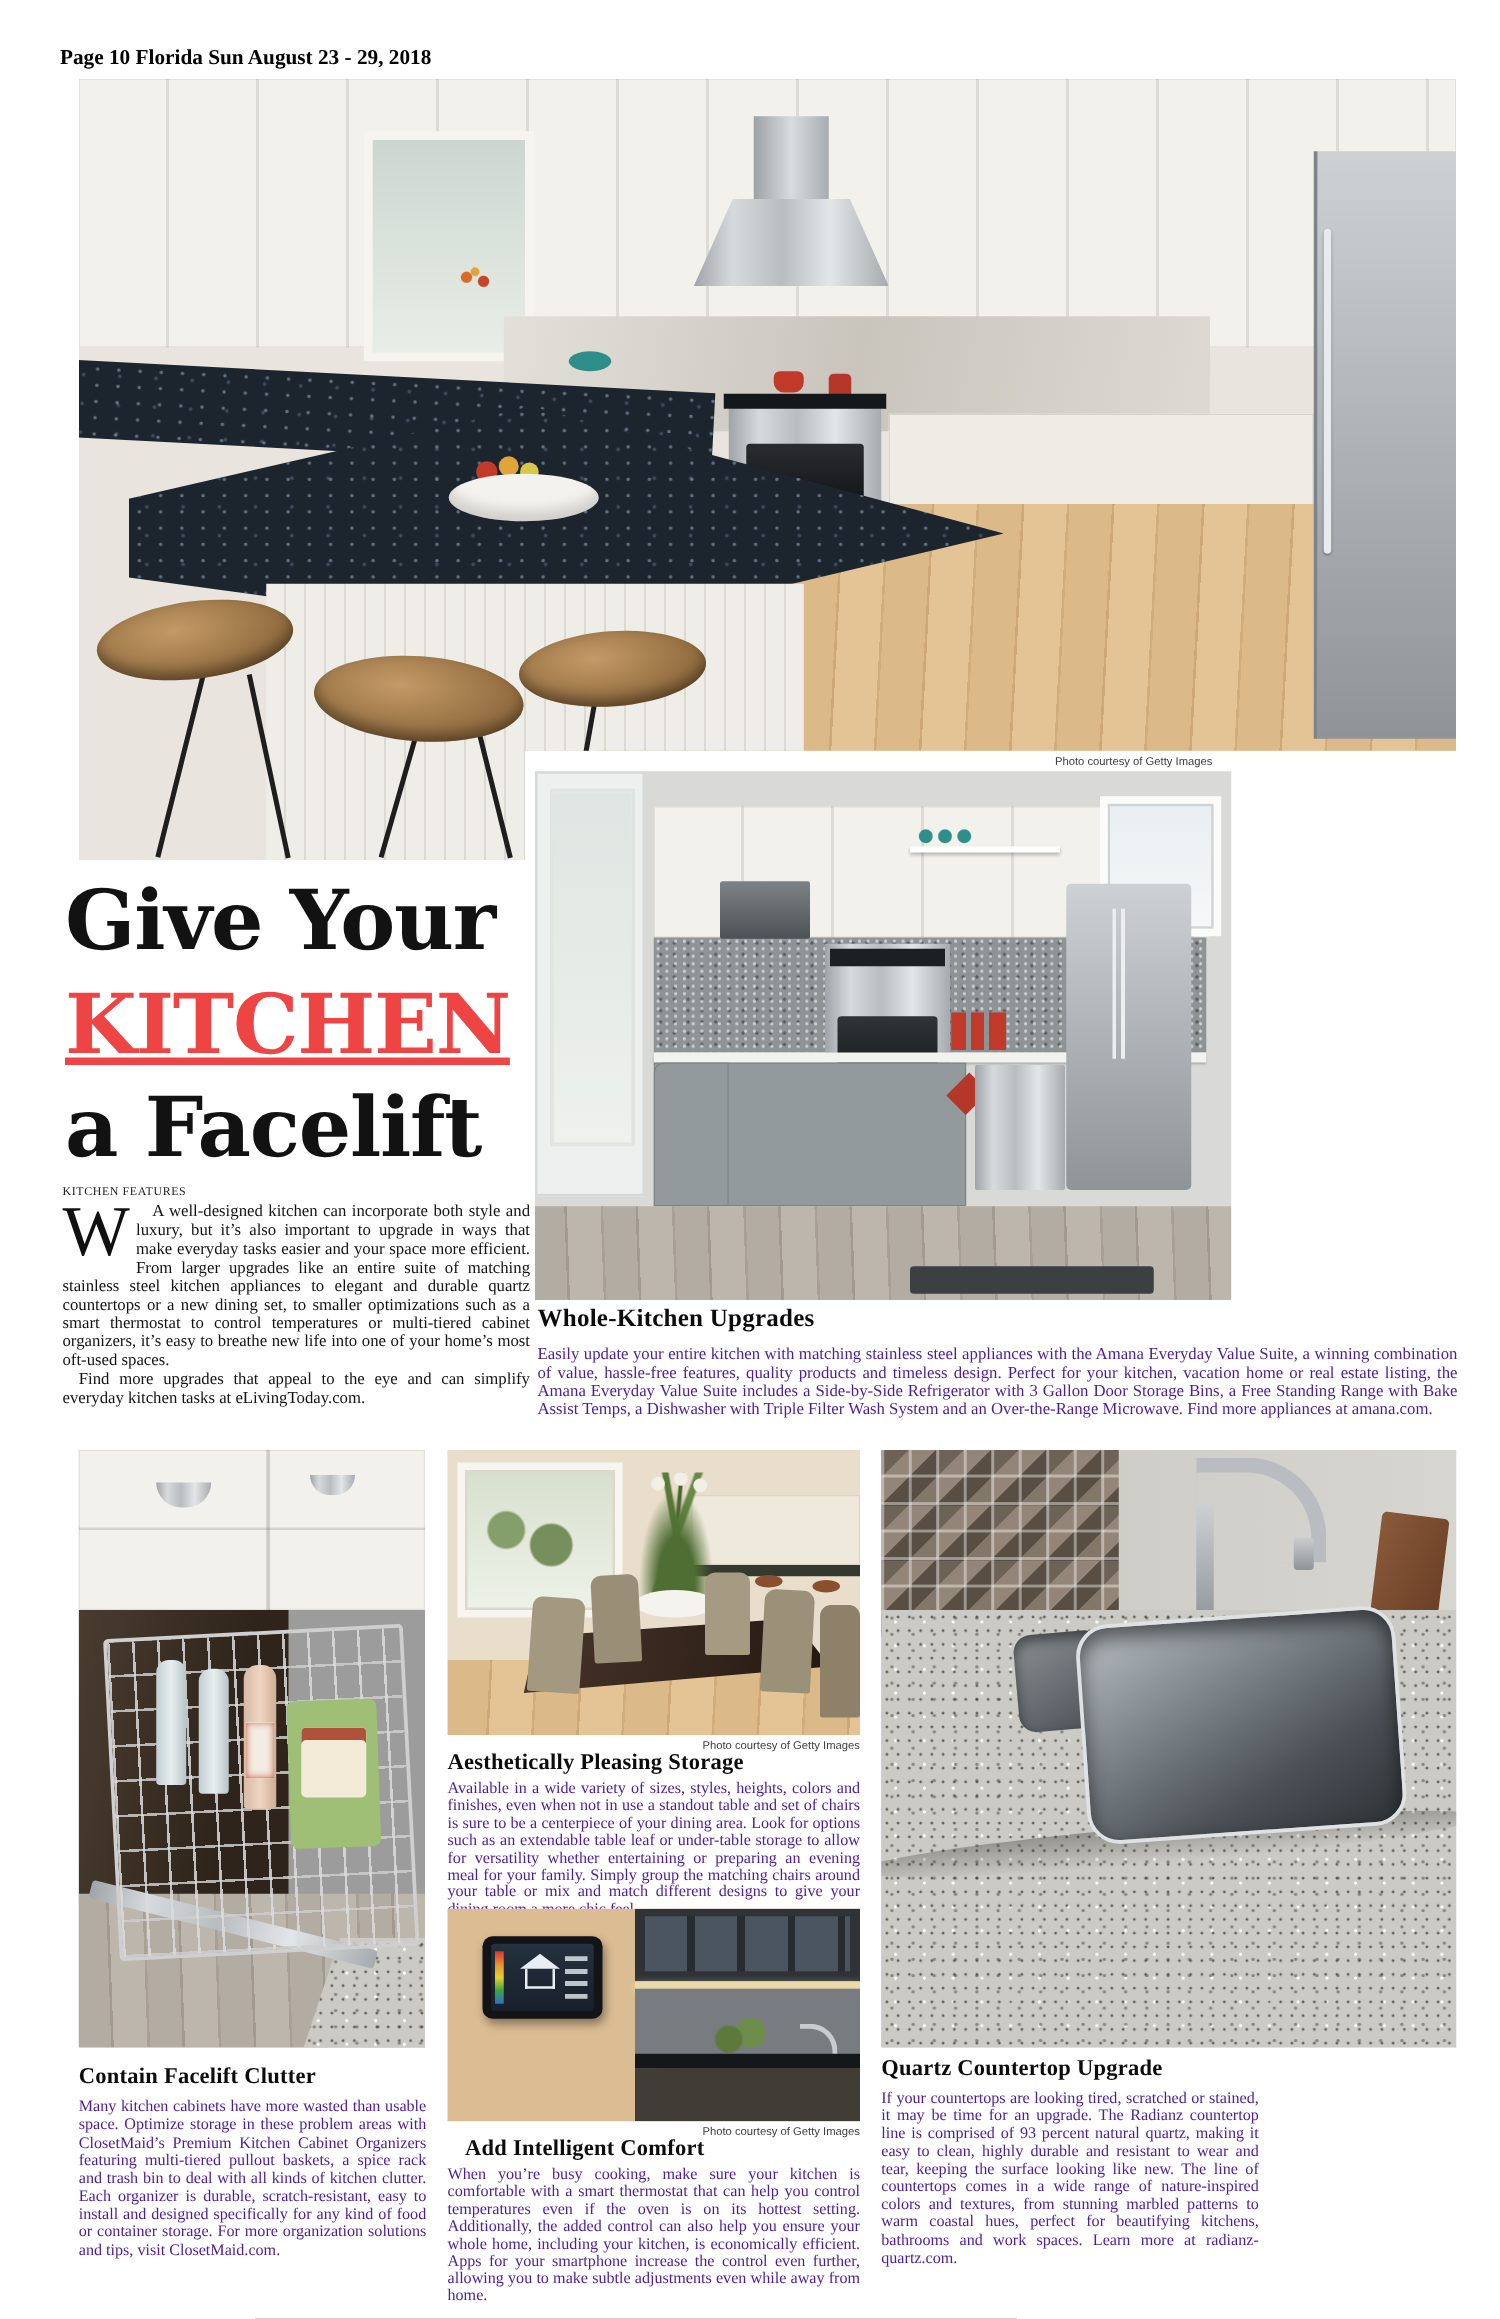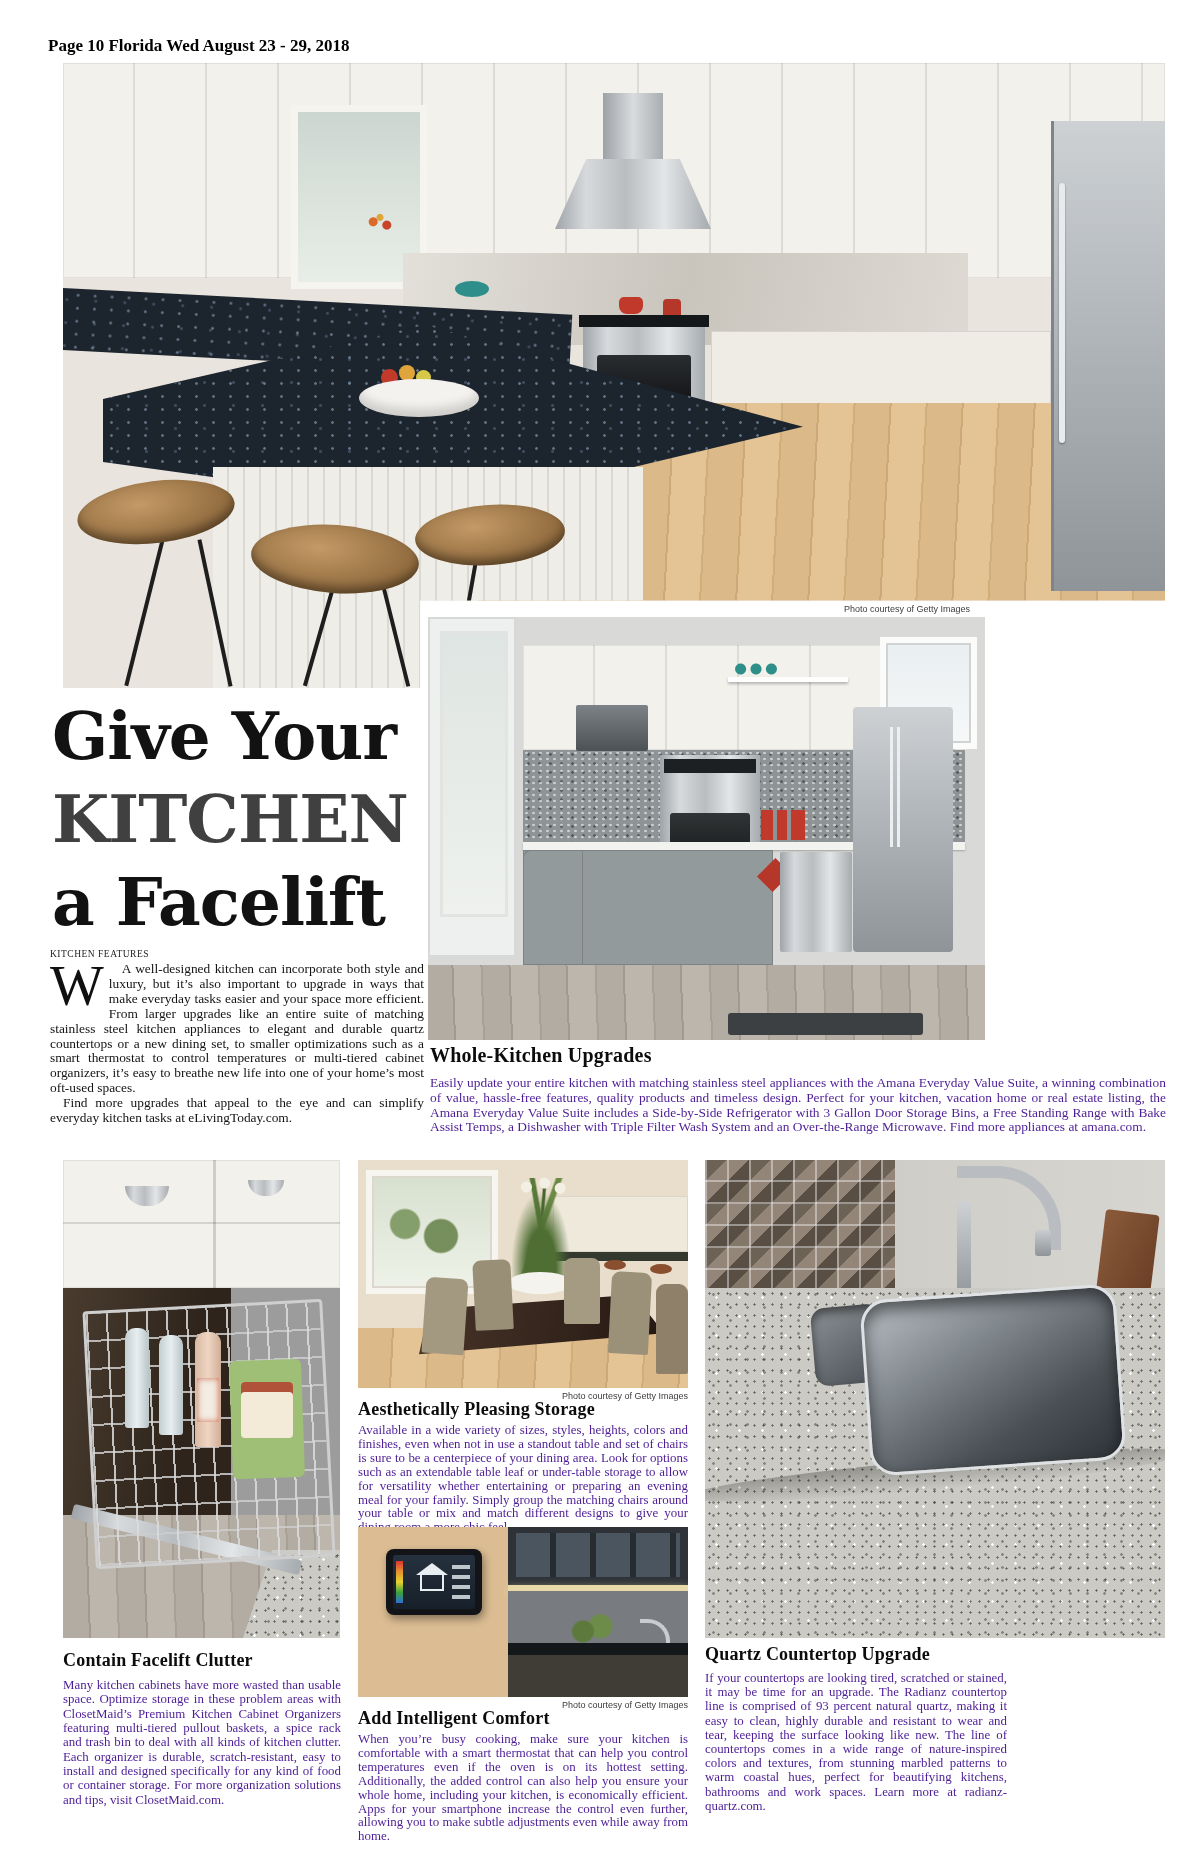"Page 10 Florida Wed August" div.masthead { text: Wed -> Sun }
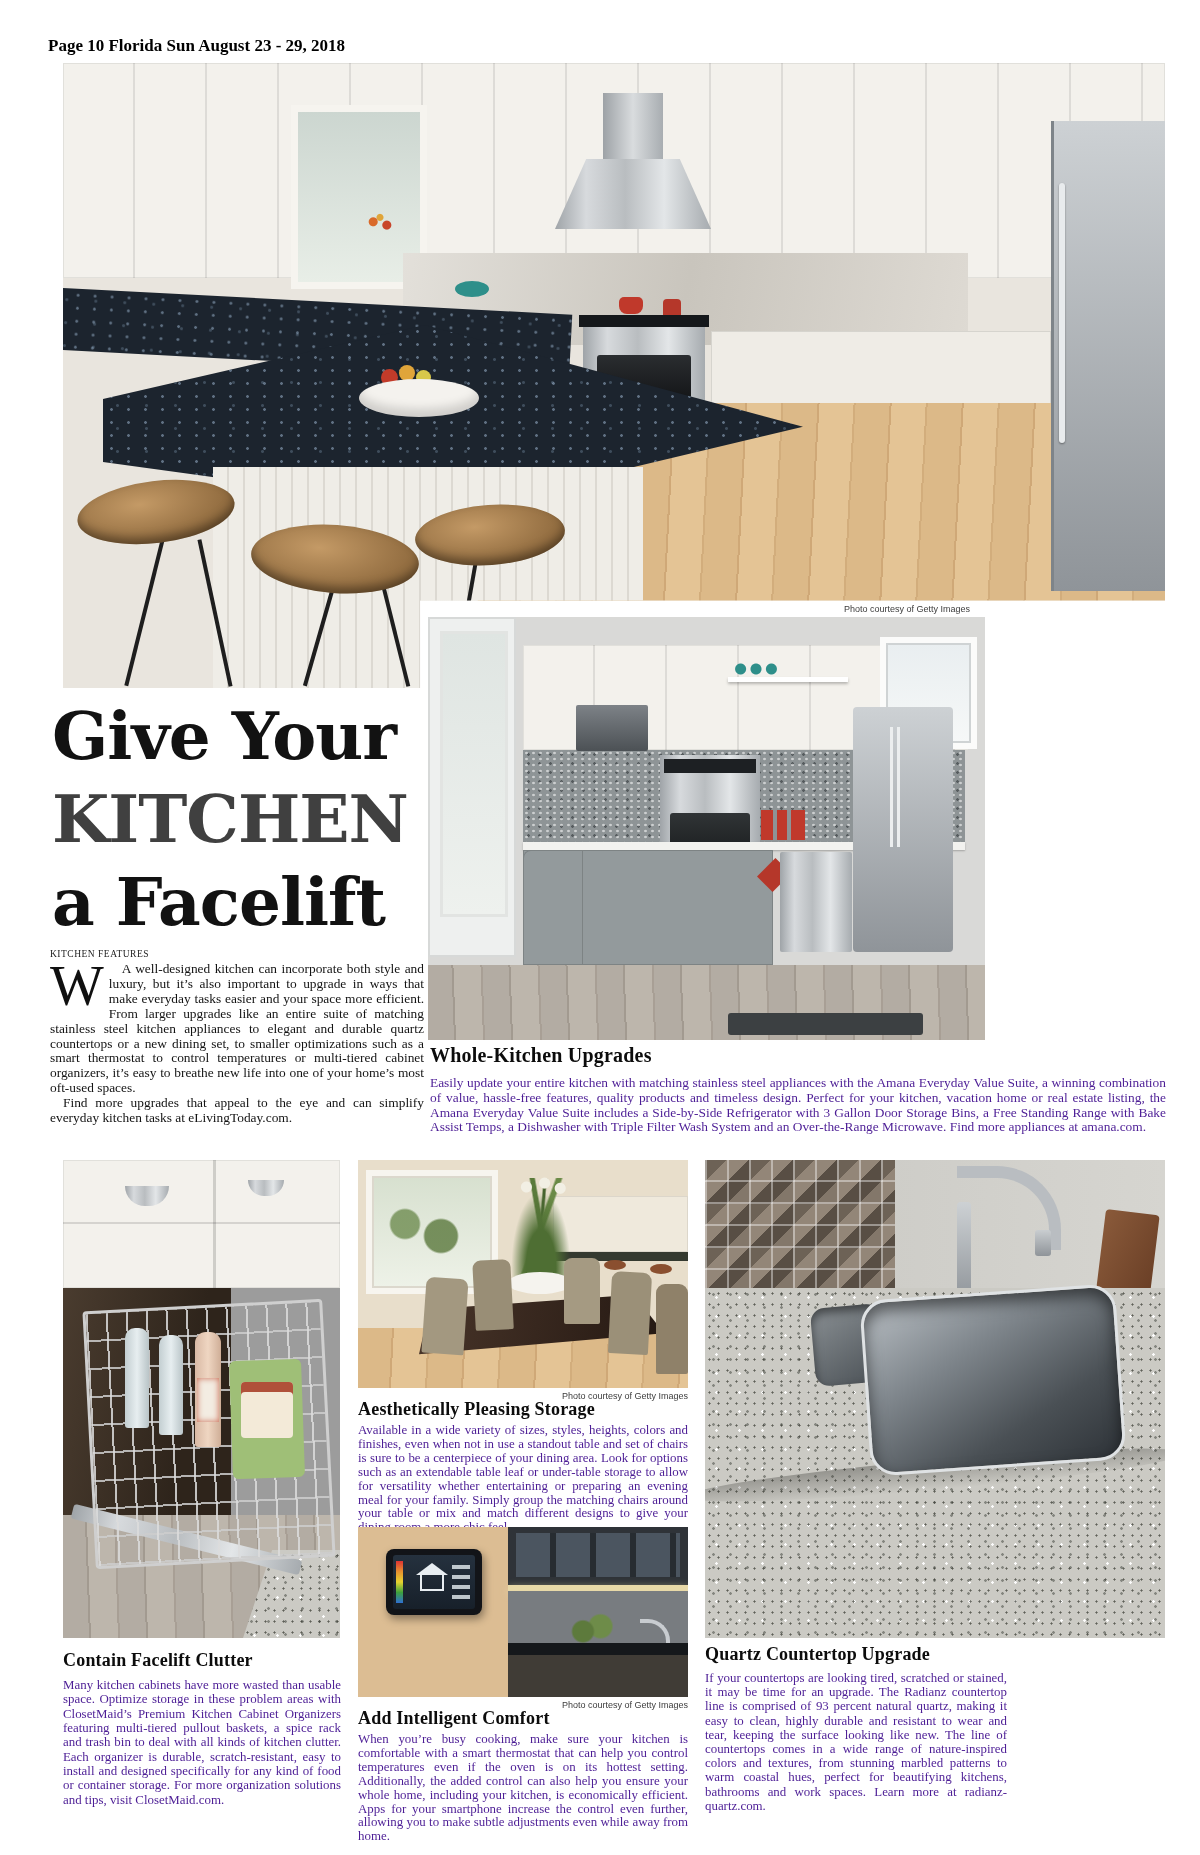"KITCHEN" .h-gray { color: #404040 -> #ef4444; text-decoration: none -> underline }
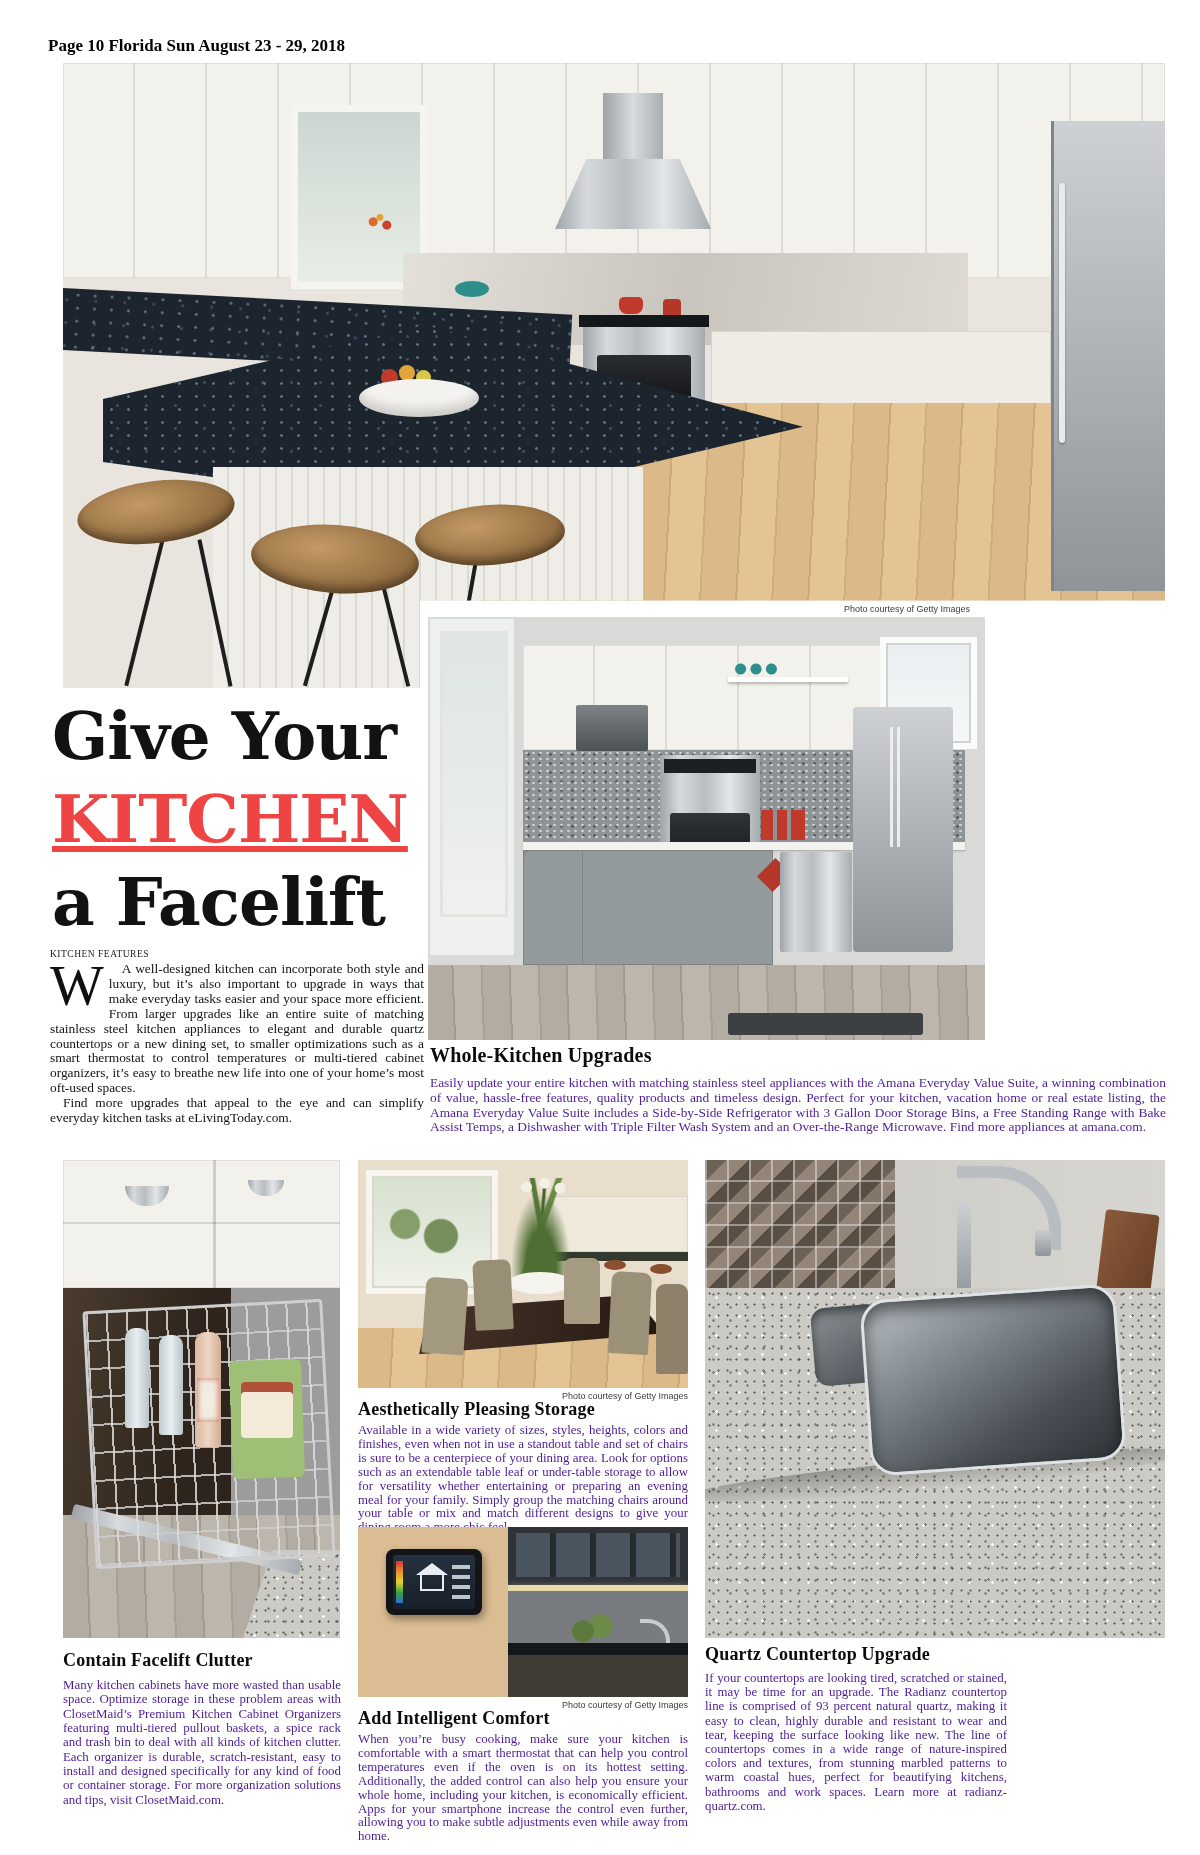"Add Intelligent Comfort" div.sec-h { left: 358px -> 372px }
